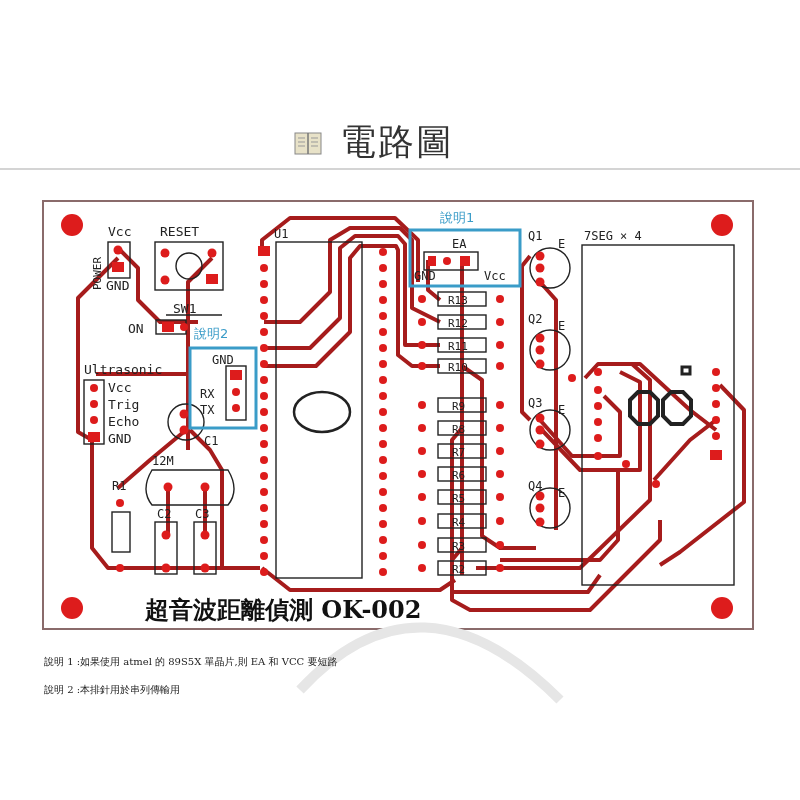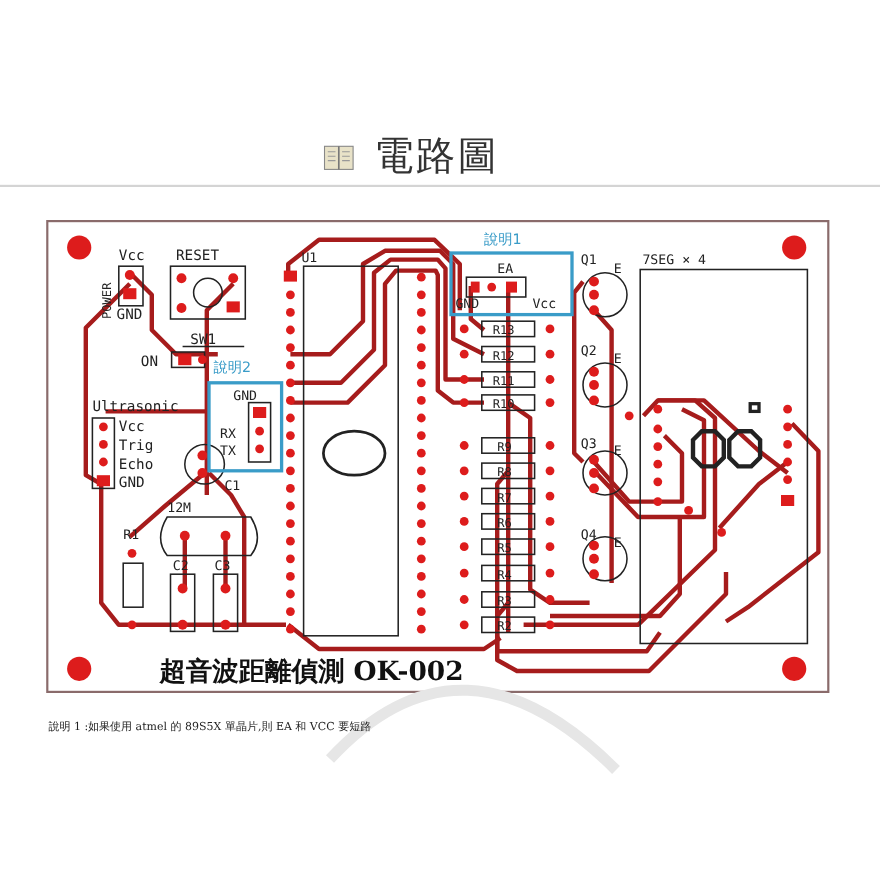"說明 2 :本排針用於串列傳輸用" div { html: none -> <div> <span>說明 2</span> <span>:本排針用於串列傳輸用</span> </div> }
